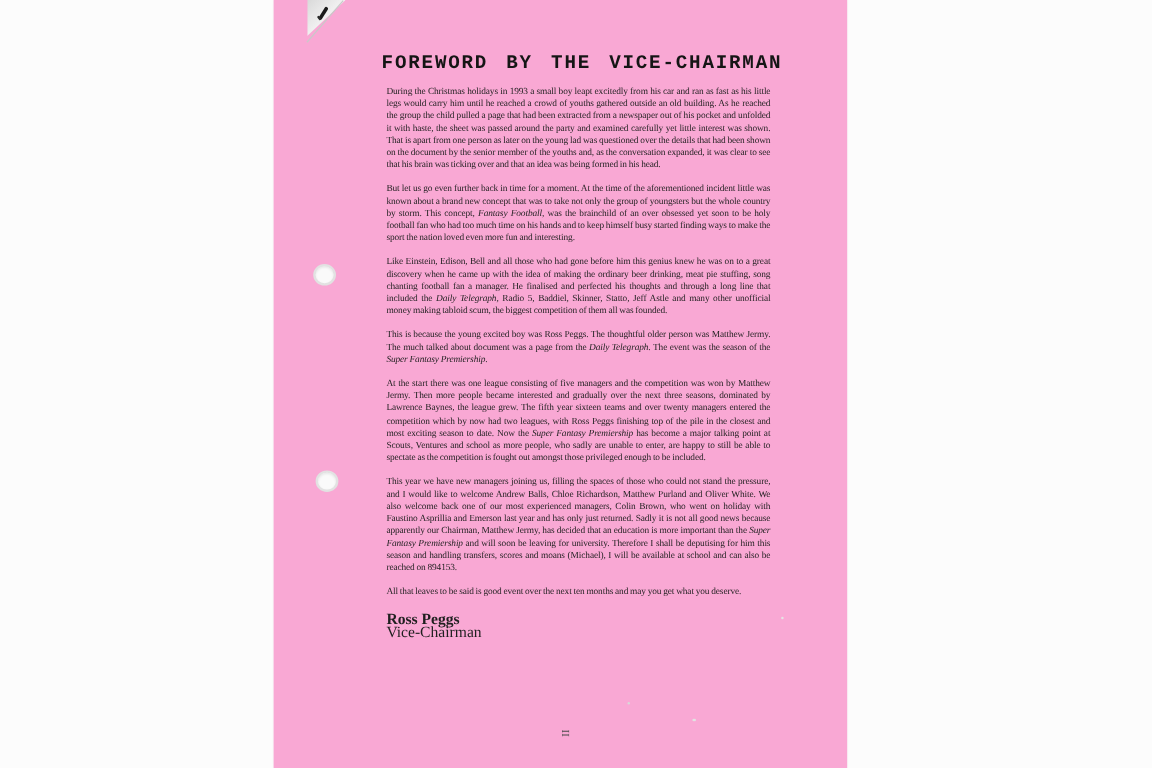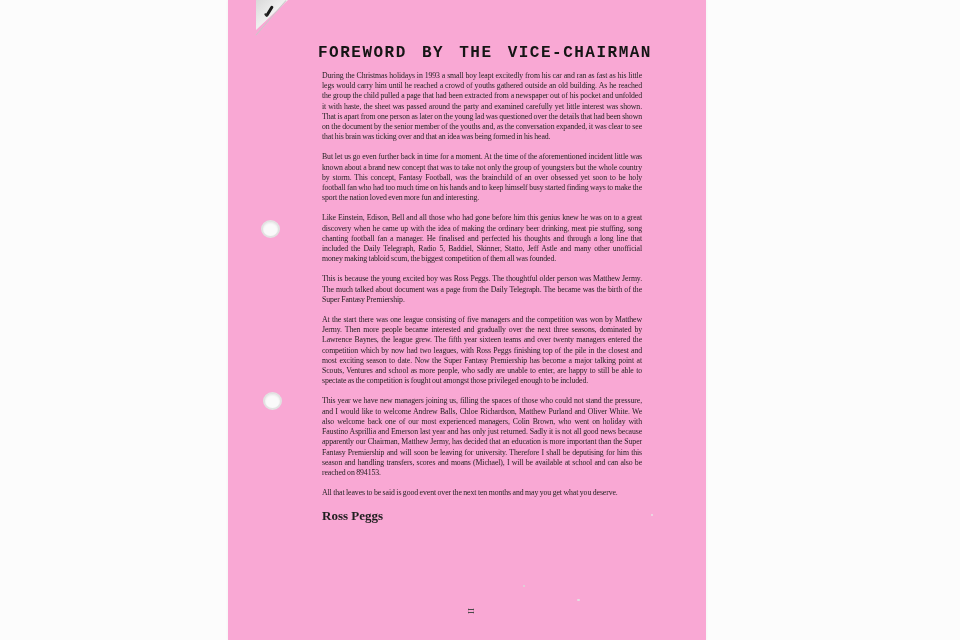"Fantasy Football" p.para .it { font-style: none -> italic }
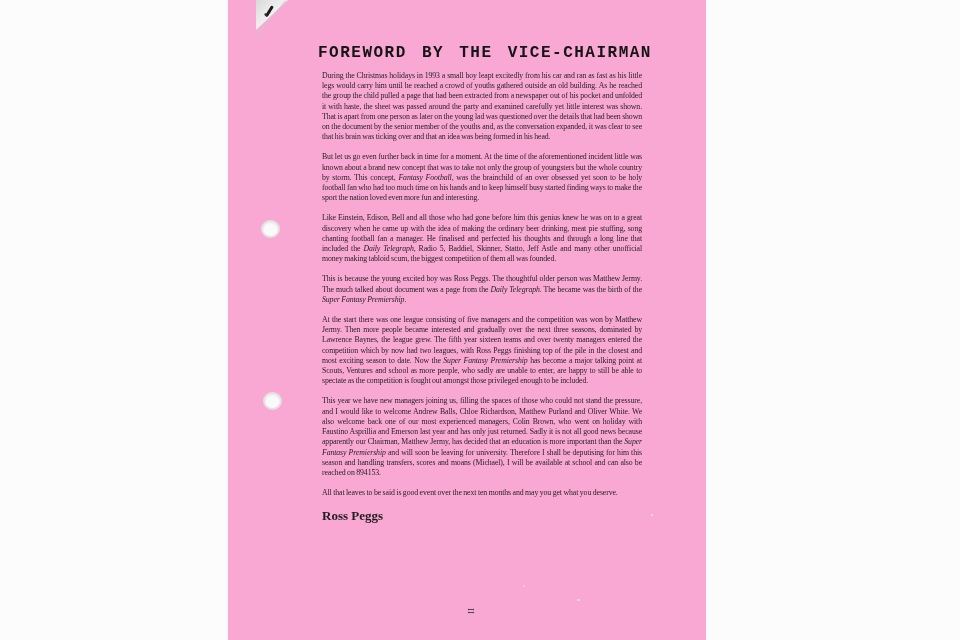". The became was the" span { text: became was the birth -> event was the season }
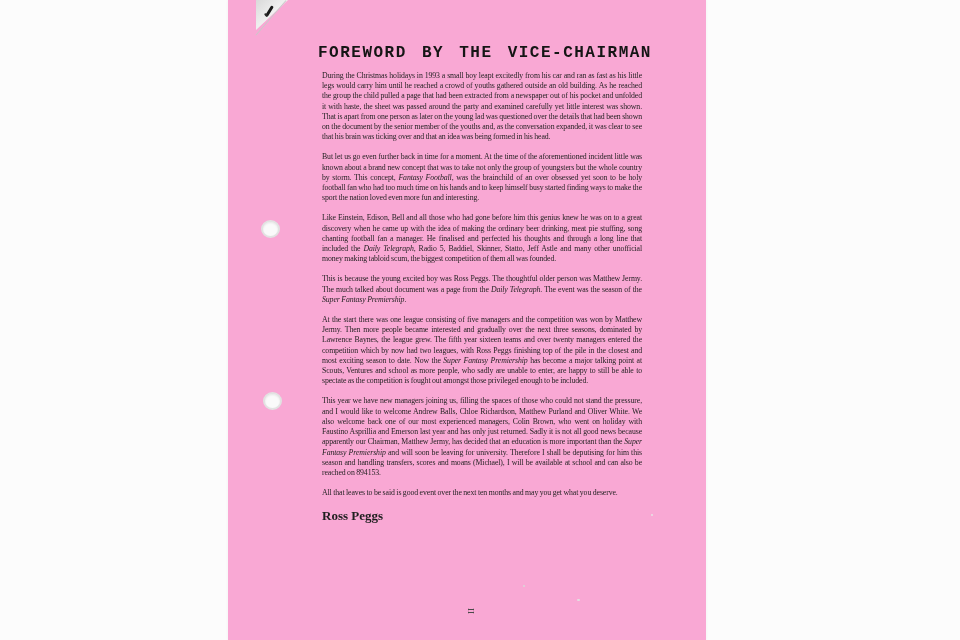"Vice-Chairman" div.sig-role { html: none -> <div>Vice-Chairman</div> }
